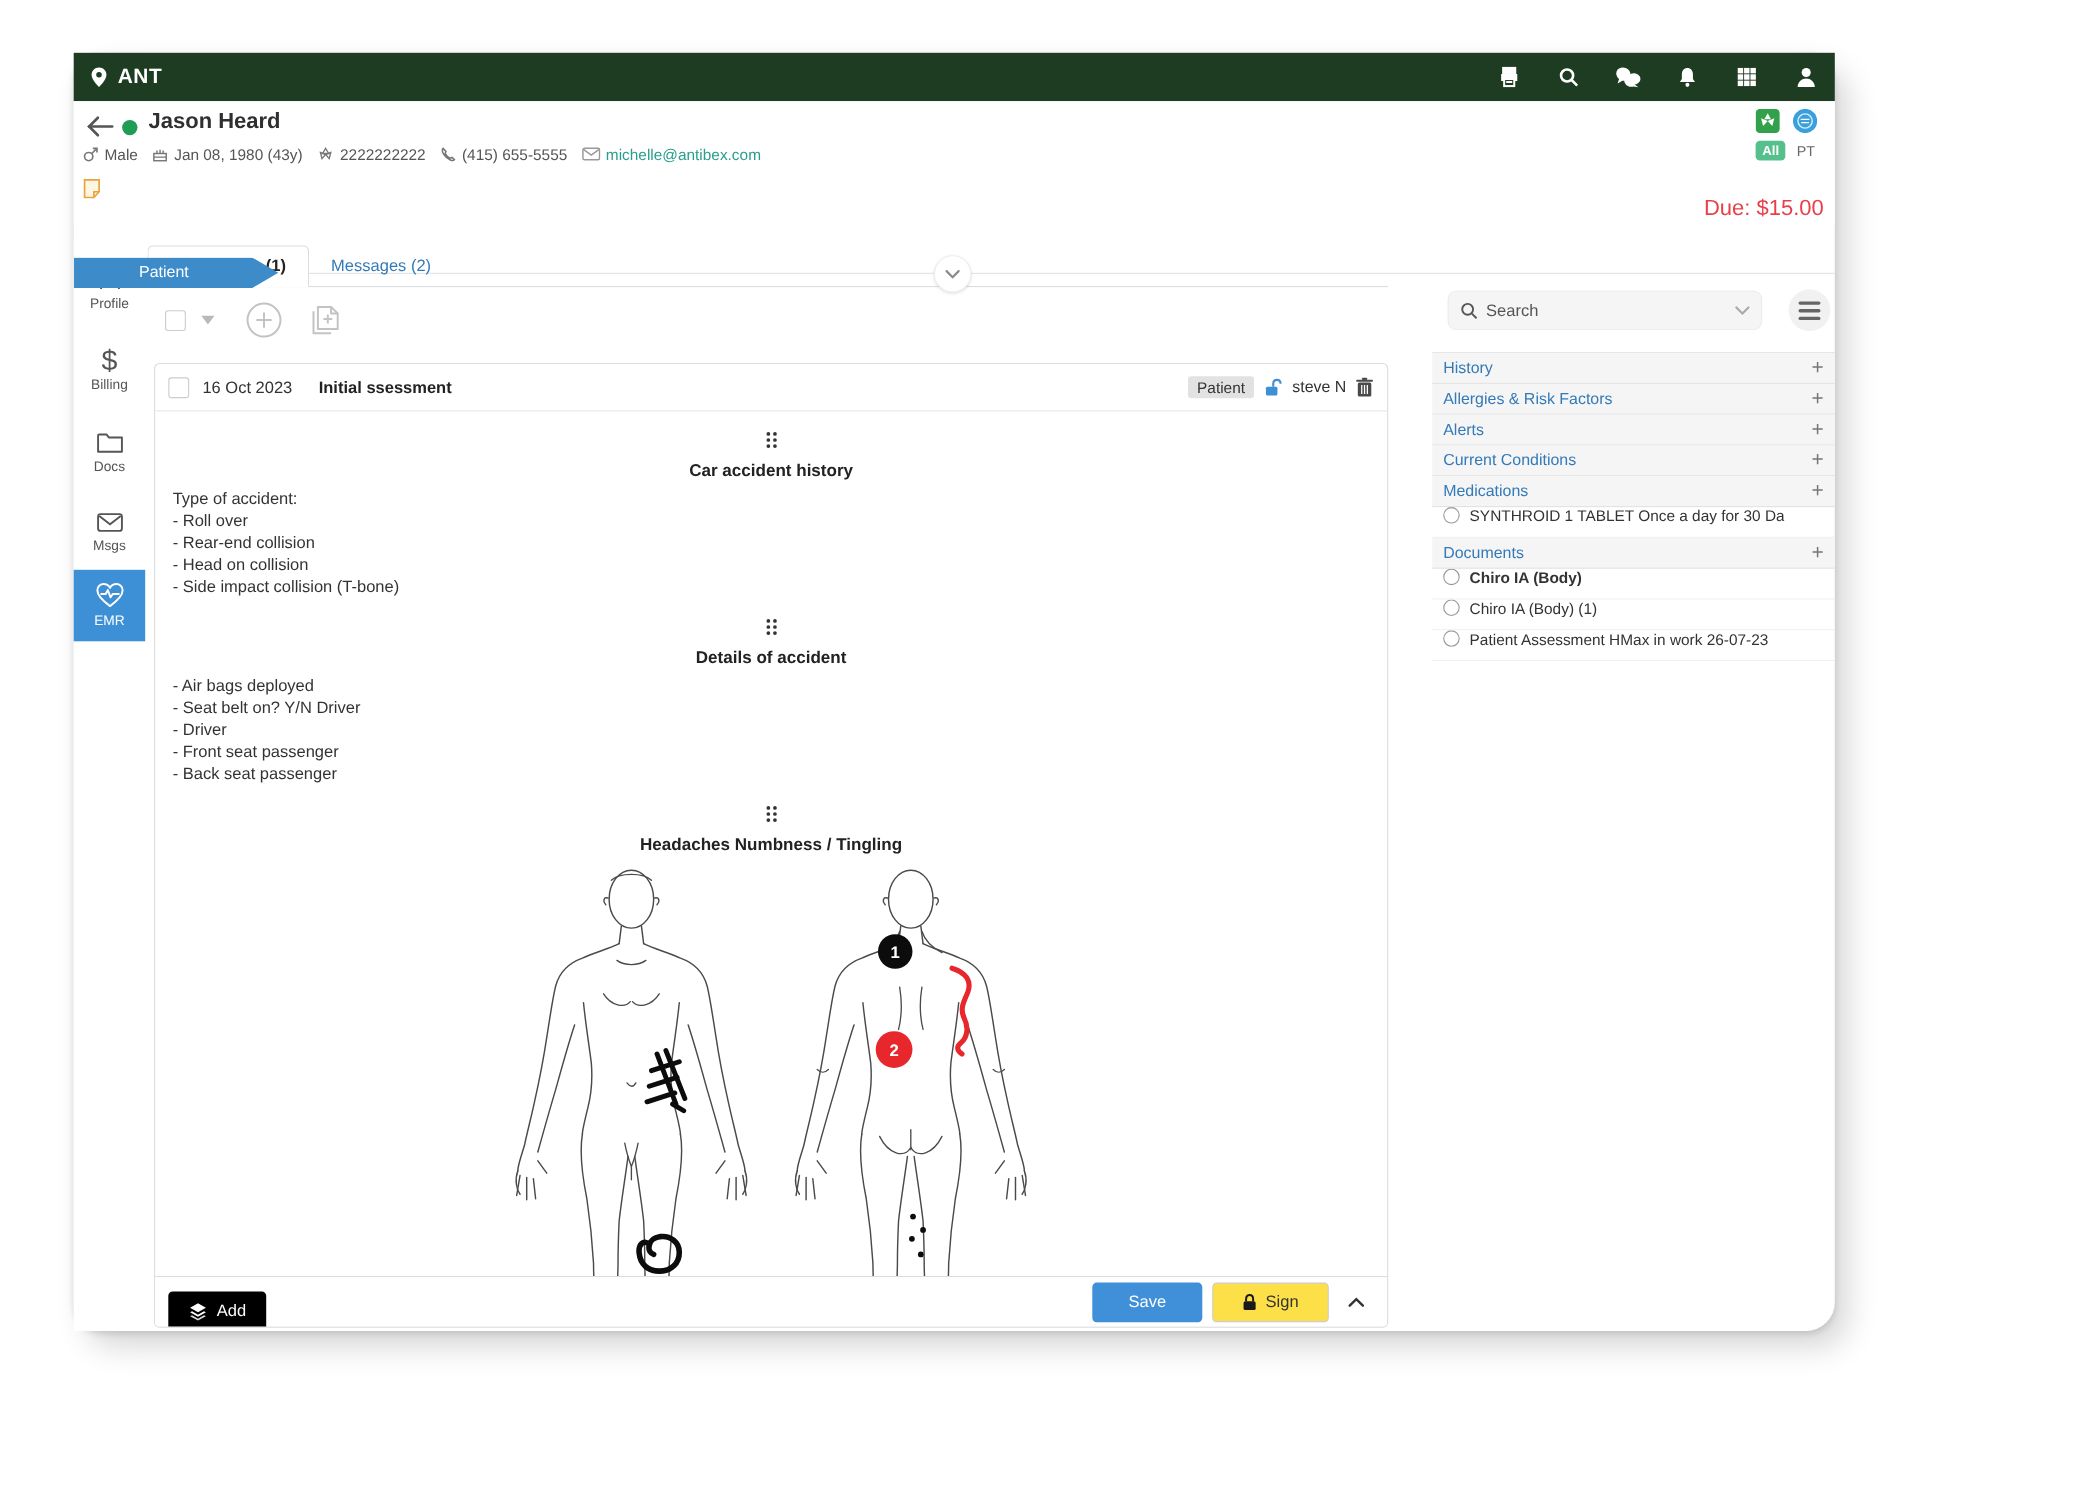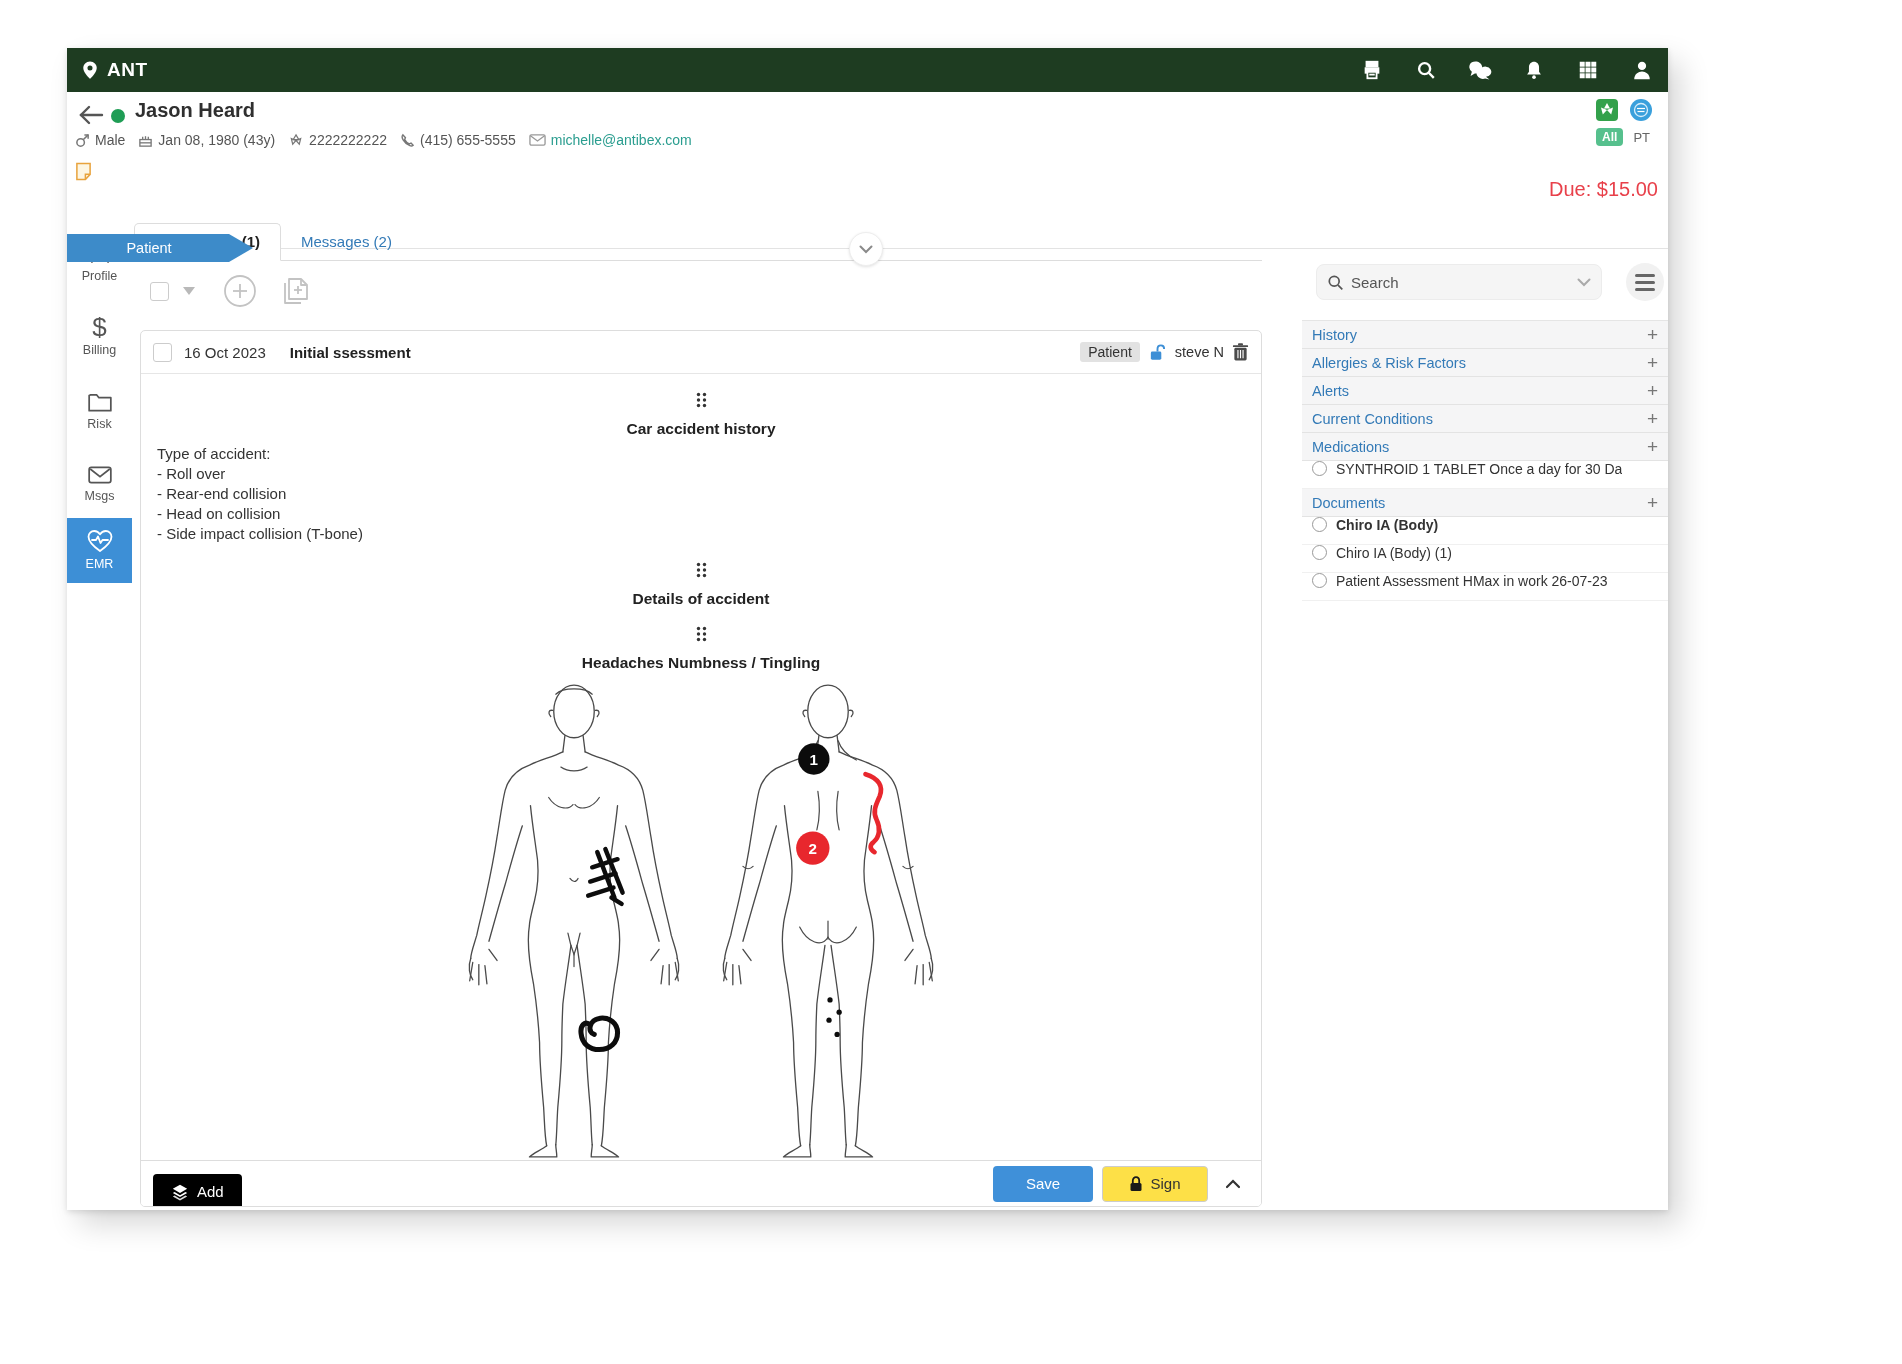"ANT" .window { border-radius: none -> 26px }
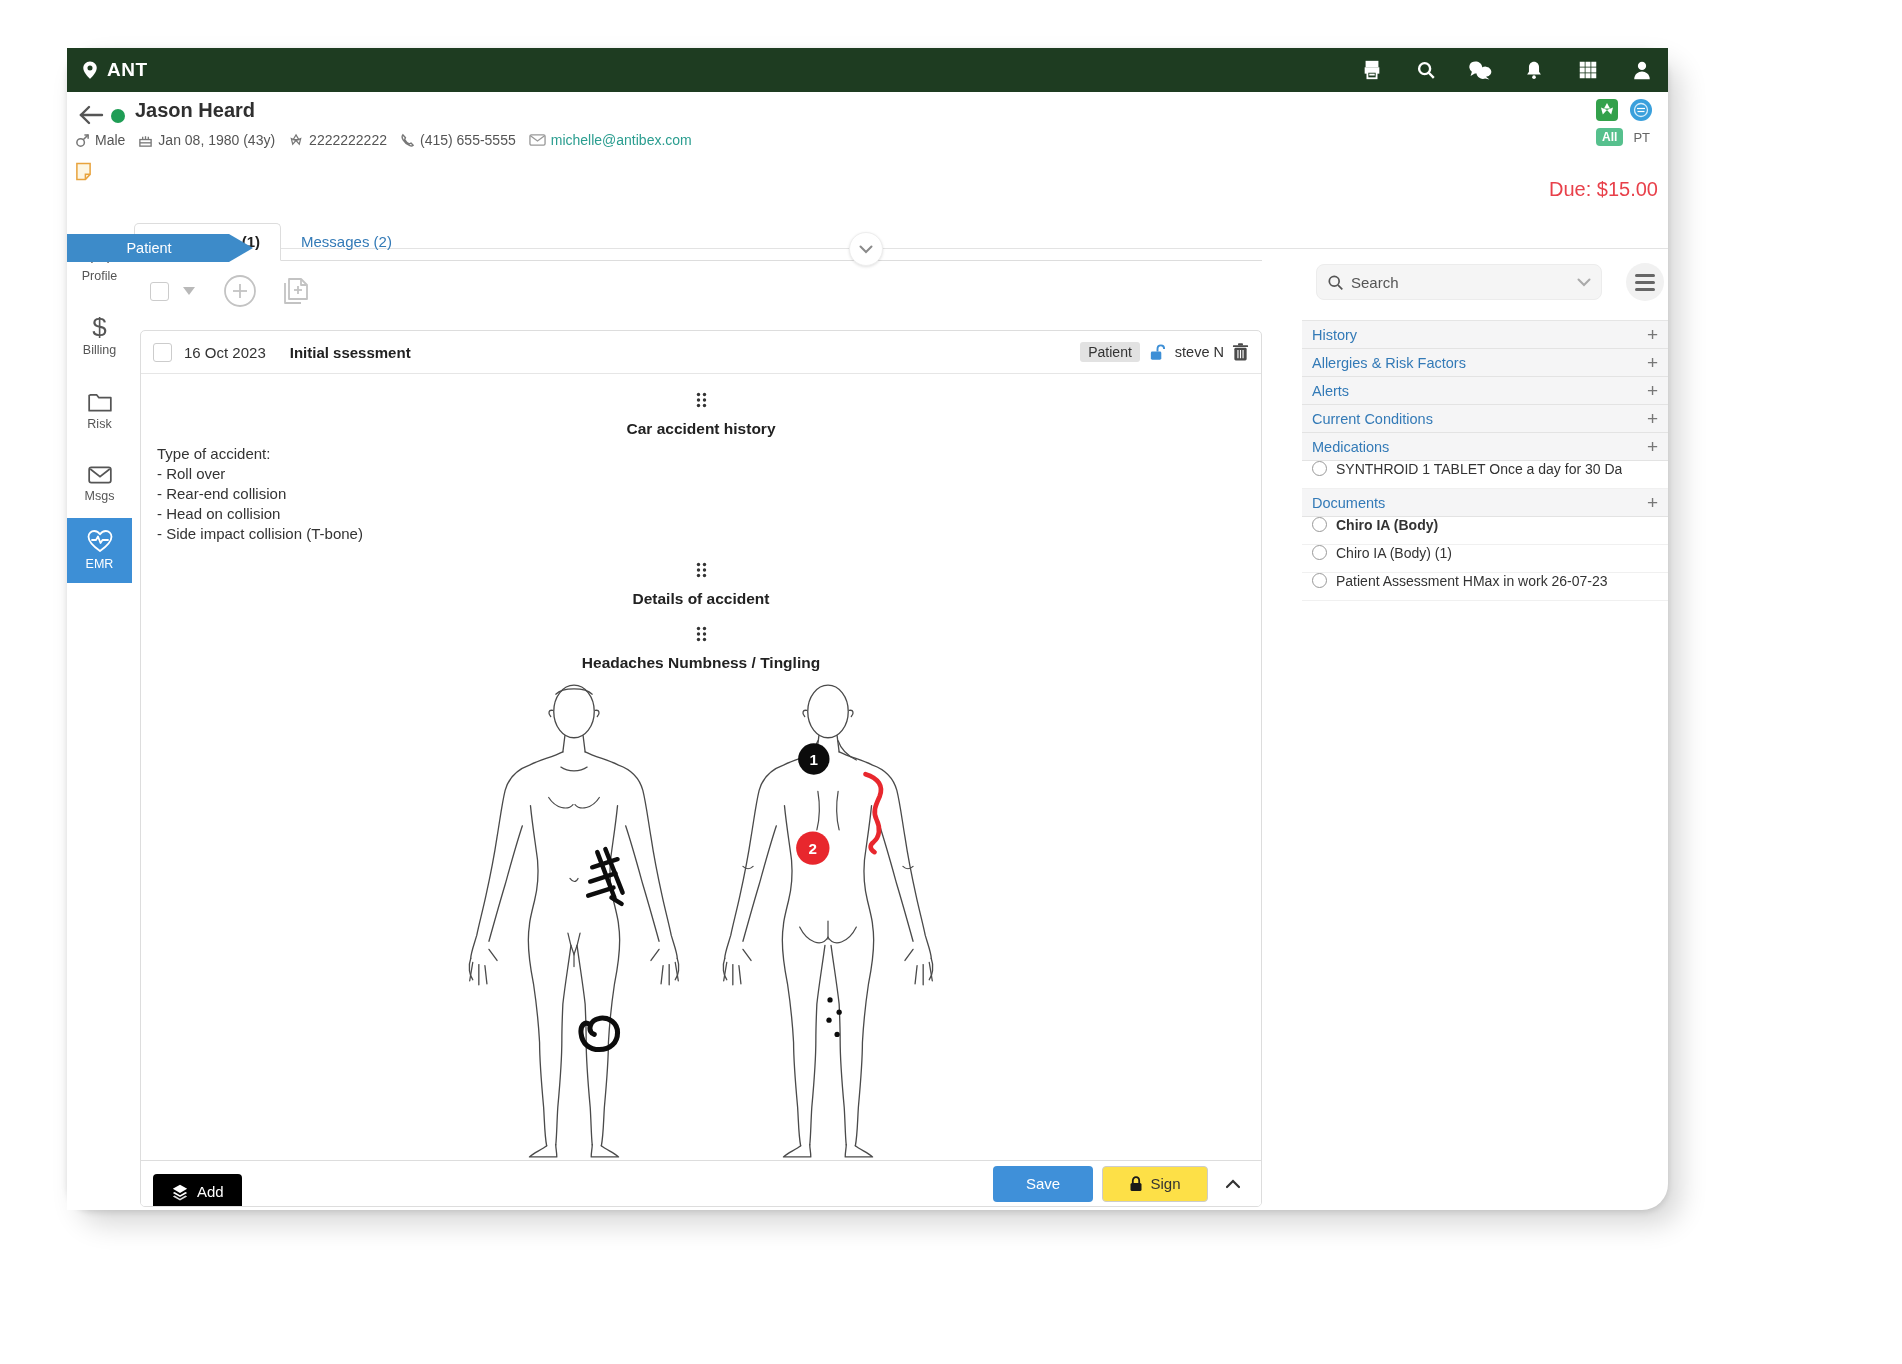"Risk" span { text: Risk -> Docs }
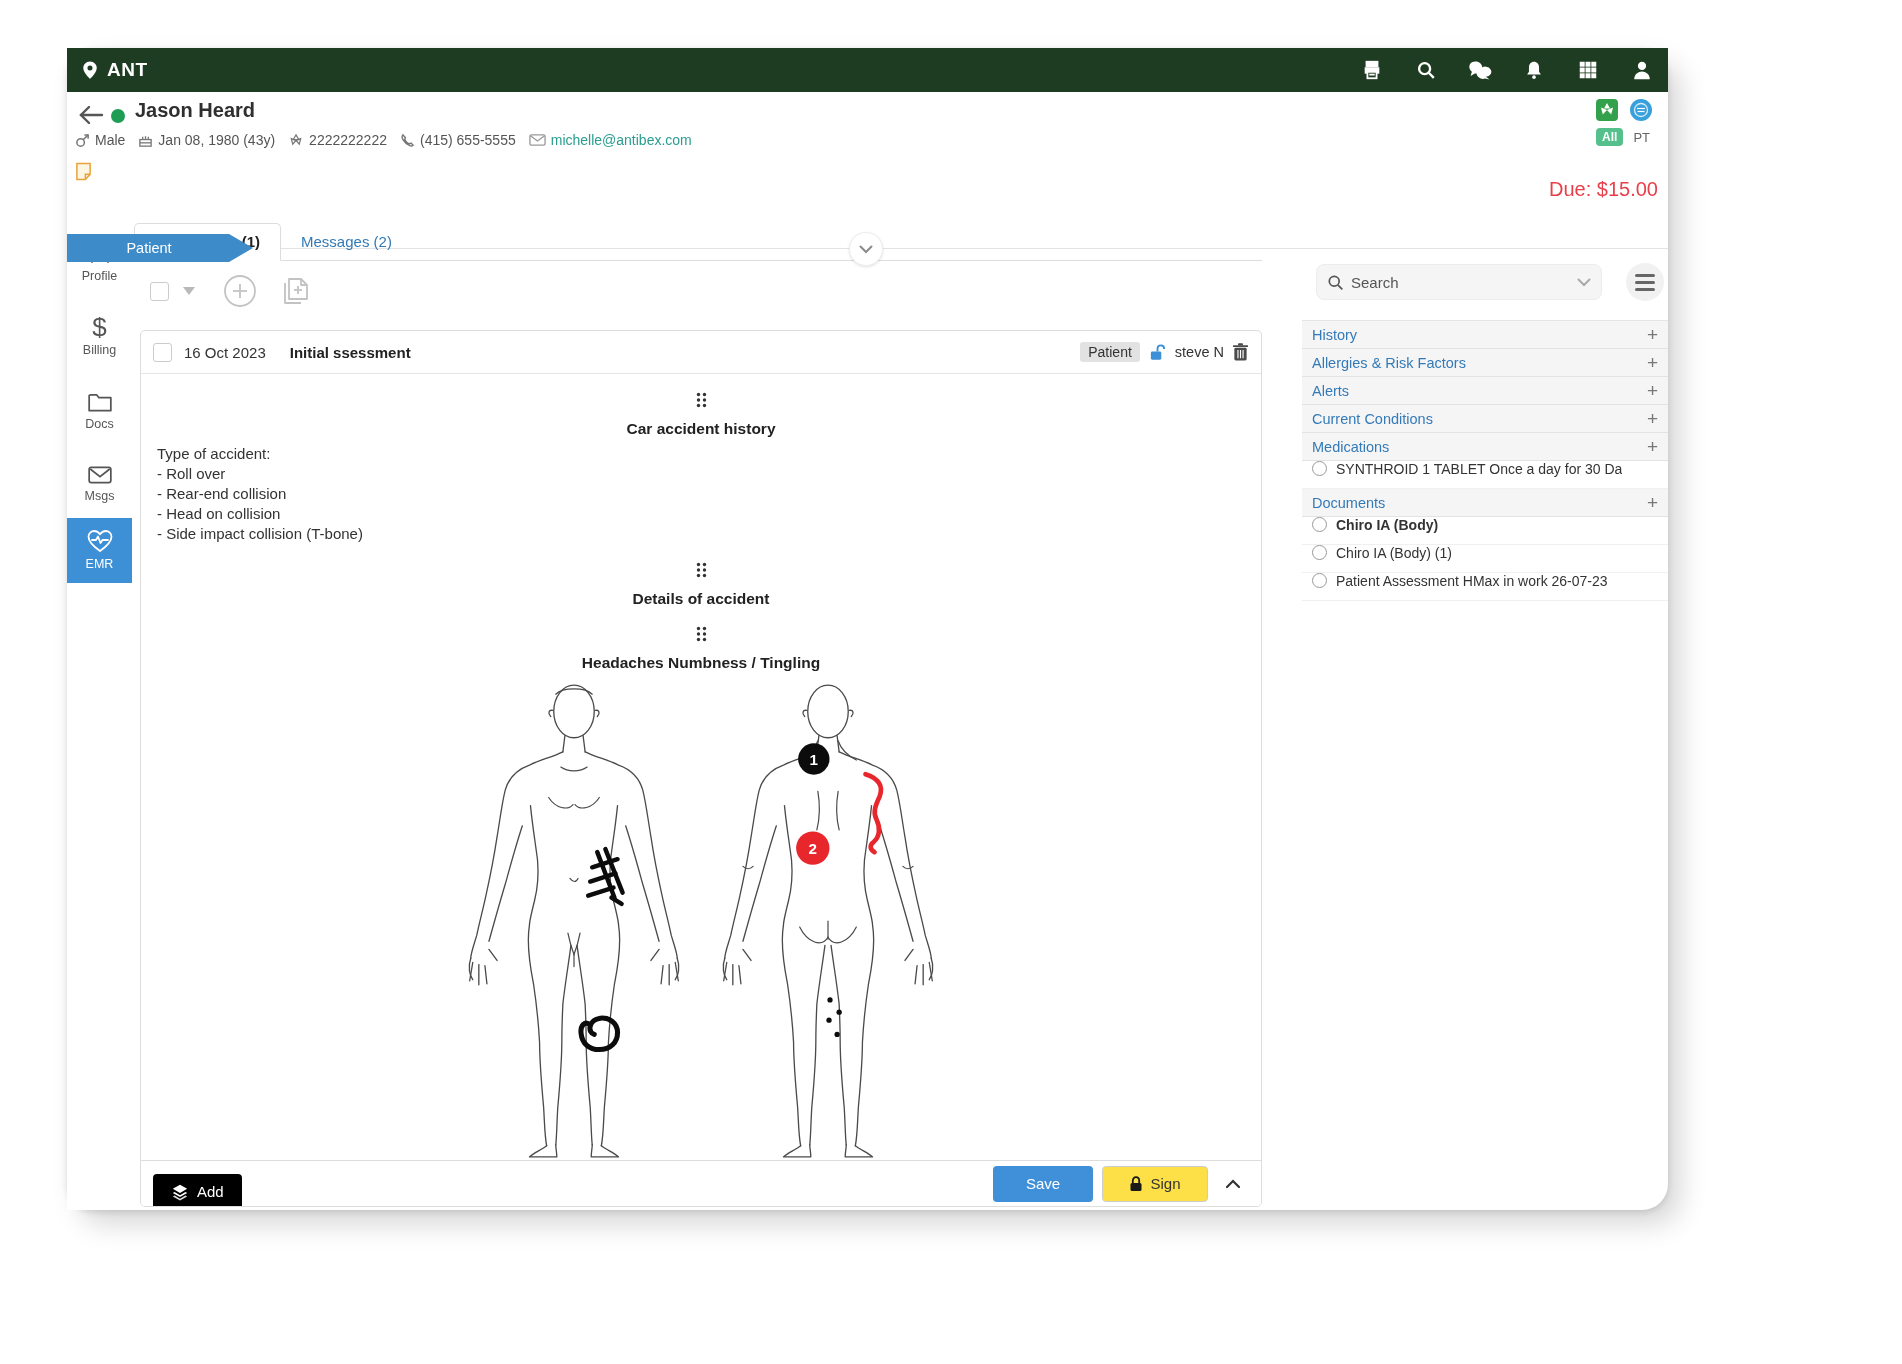"- Air bags deployed" div.sec-lines { html: none -> <div> <div>- Air bags deployed</div> <div>- Seat belt on? Y/N Driver</div> <div>- Driver</div> <div>- Front seat passenger</div> <div>- Back seat passenger</div> </div> }
